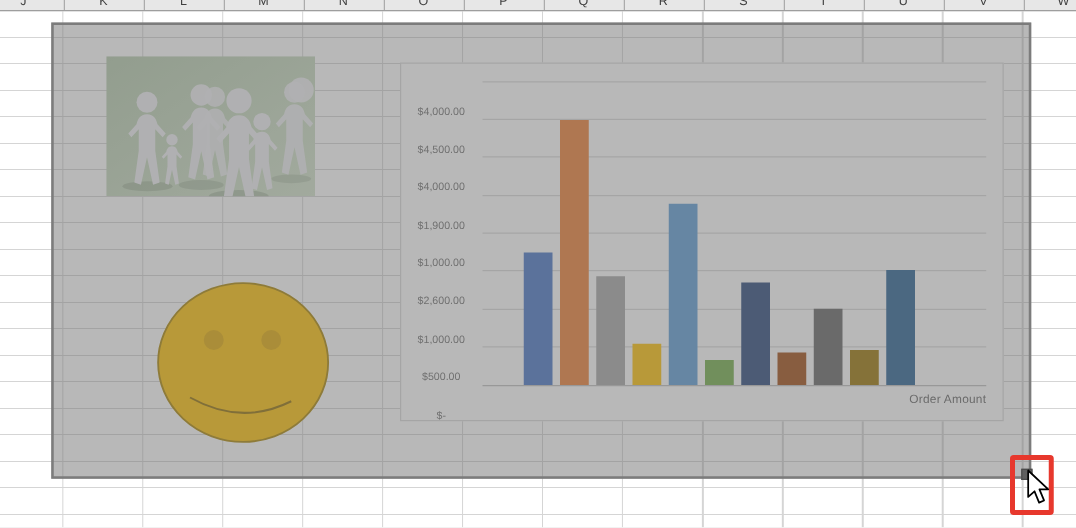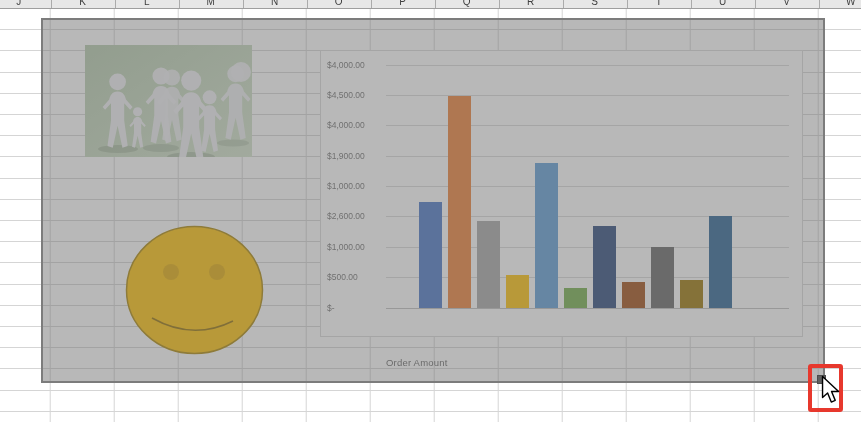"$4,000.00" .ytick { margin-top: none -> 24px; text-align: left -> center }
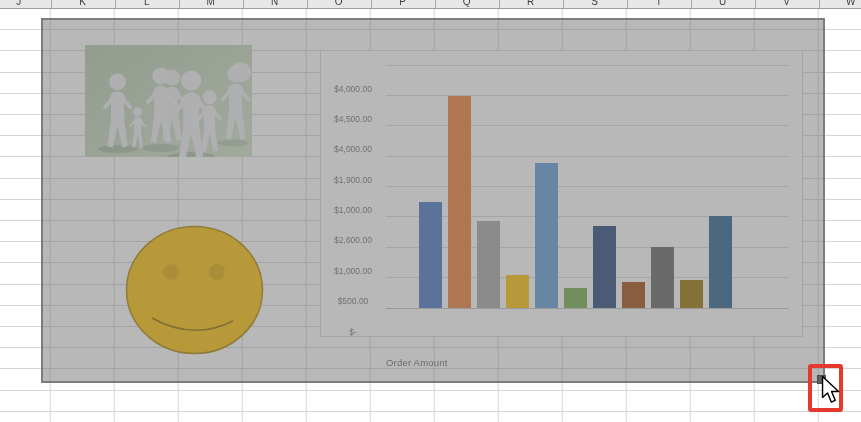"Order Amount" .chart-xlabel { margin-top: 43px -> none; text-align: left -> right }
